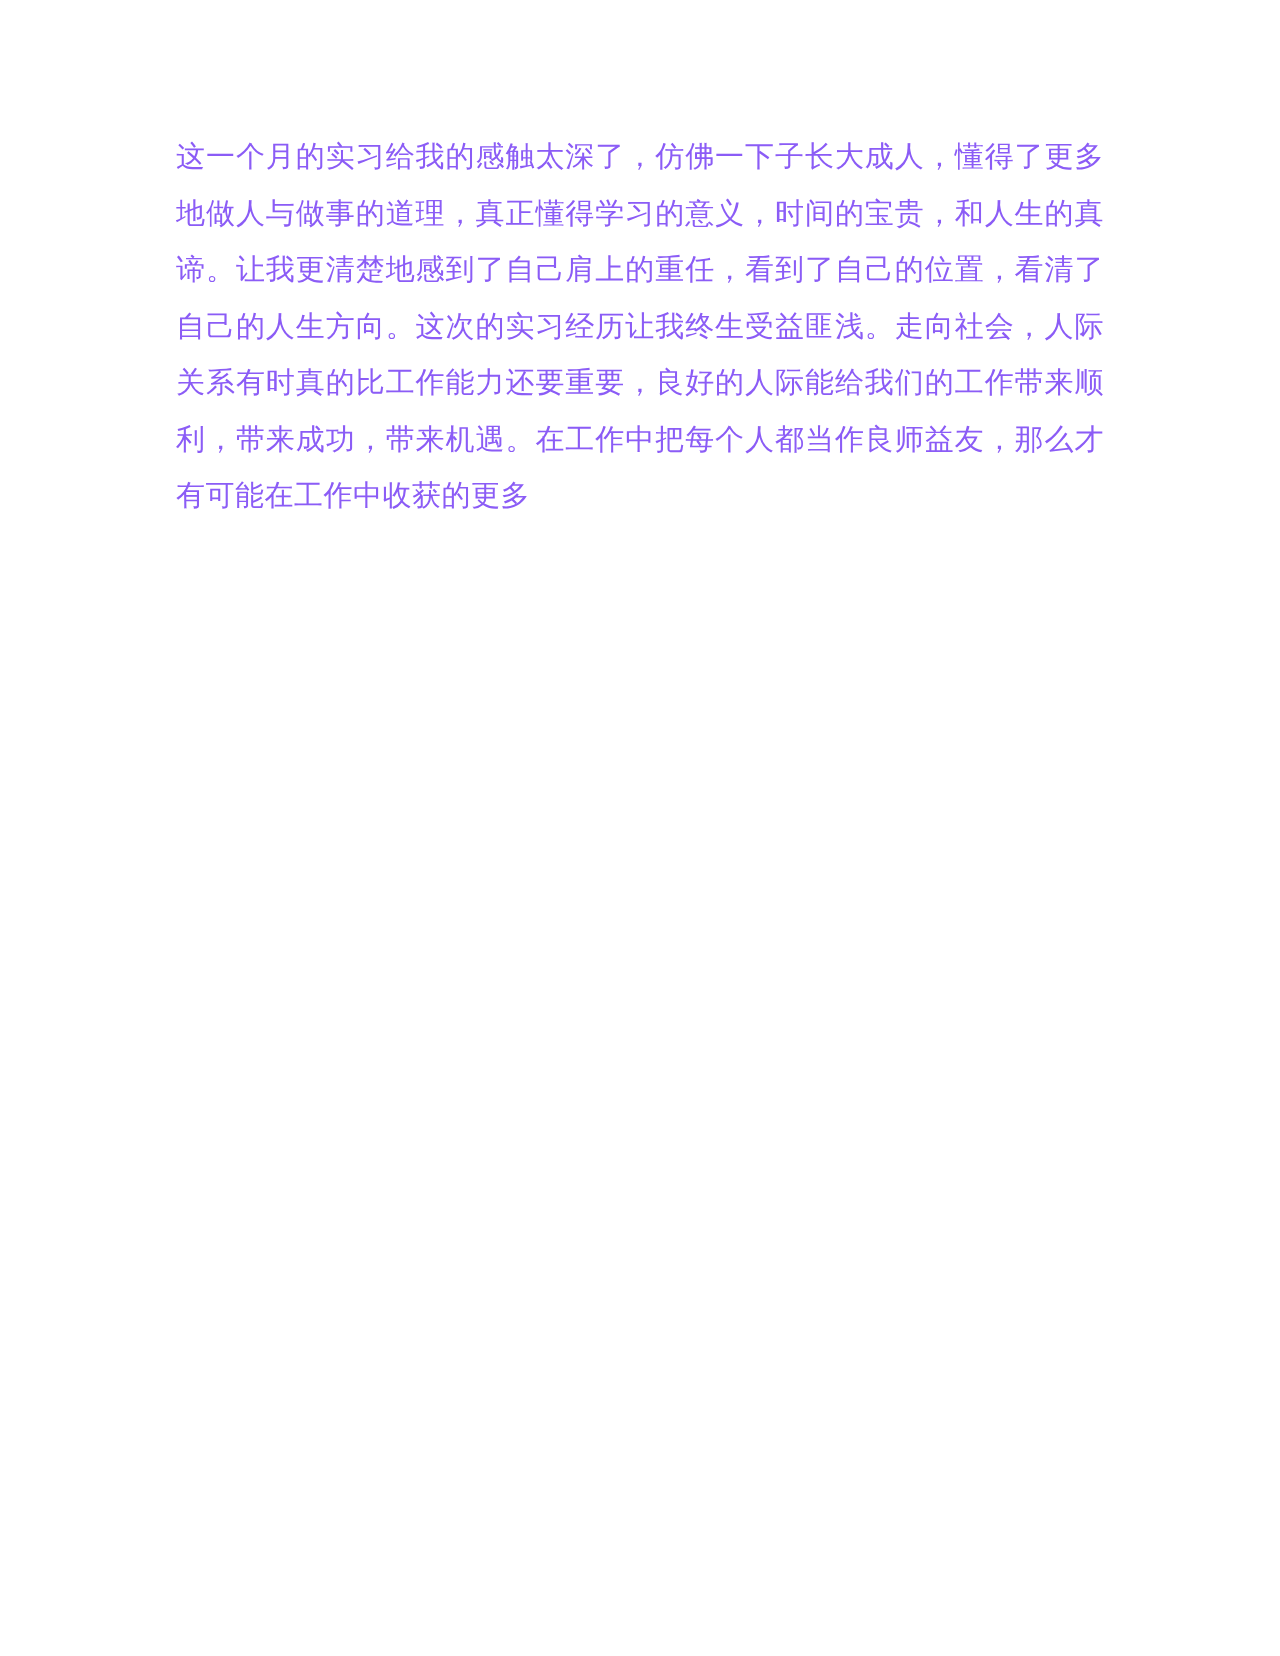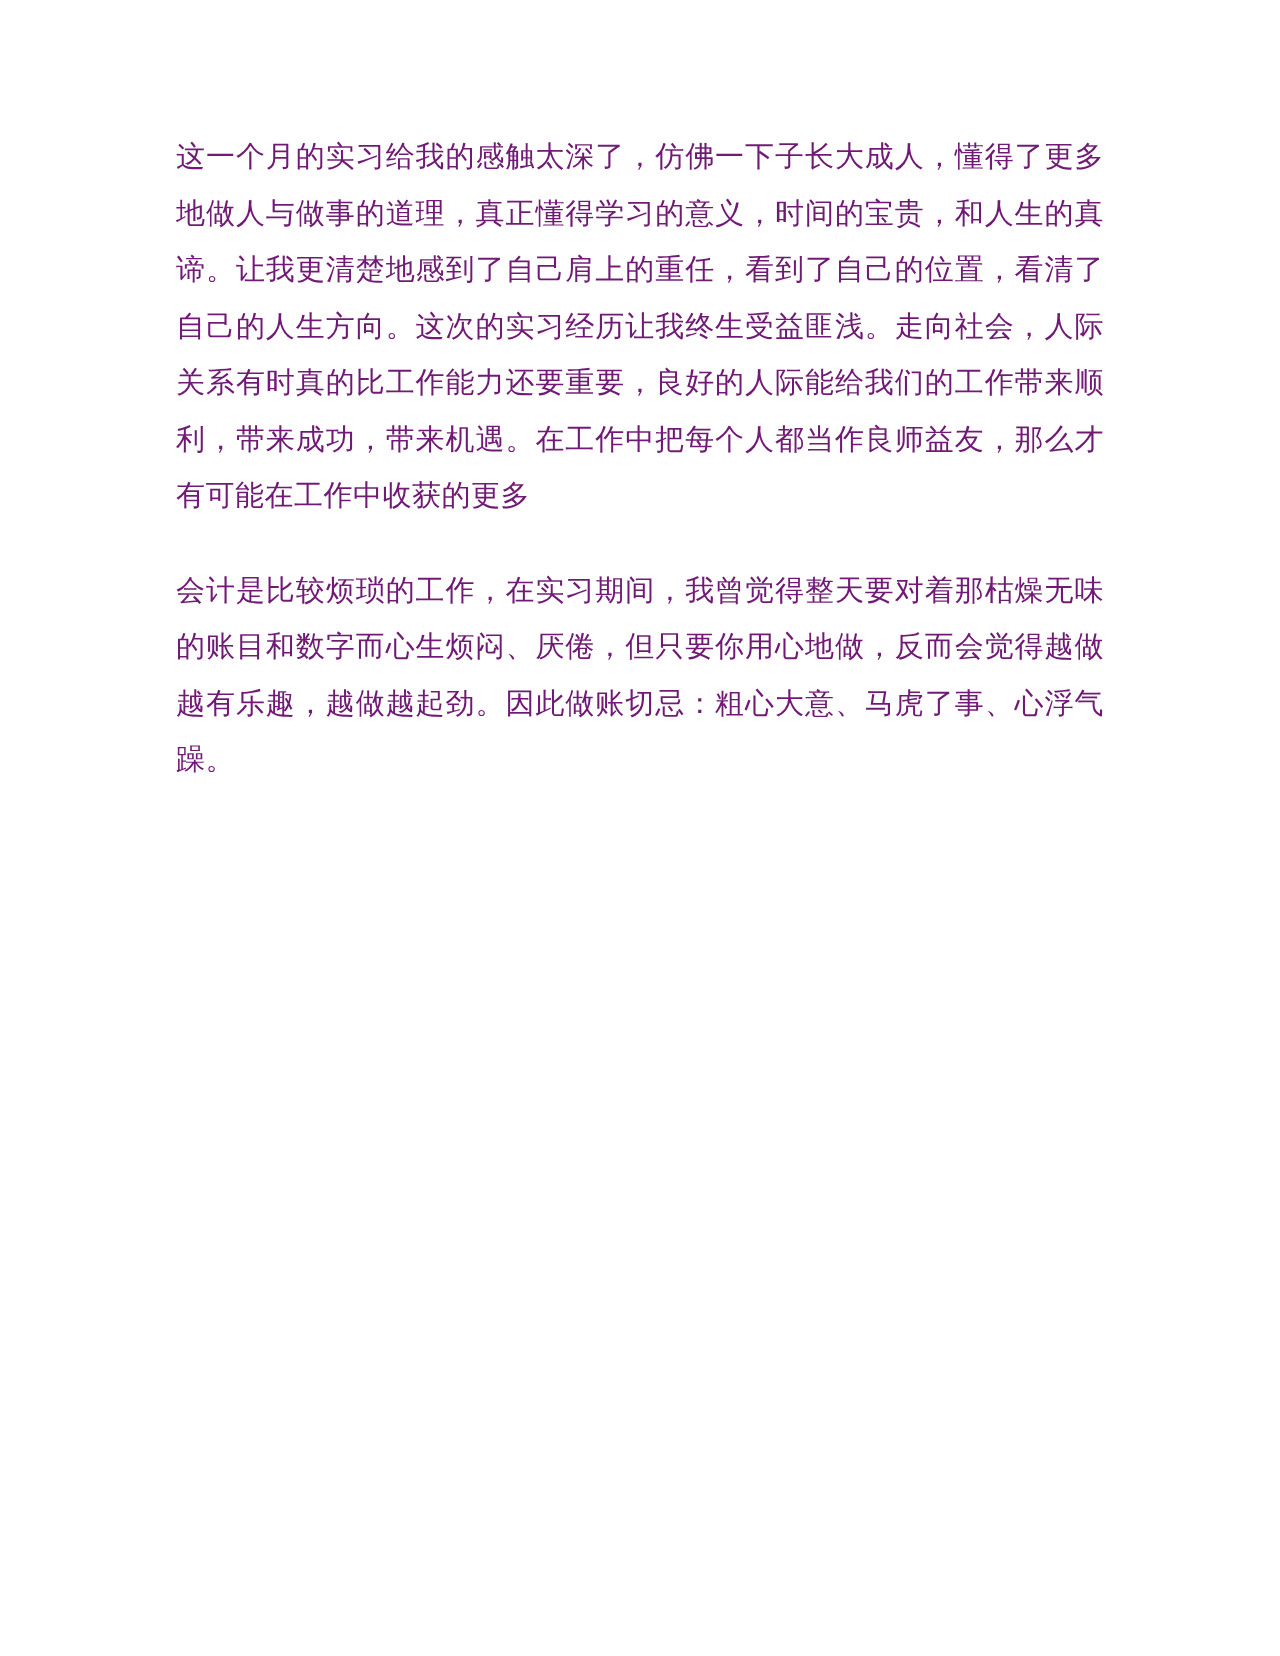"这一个月的实习给我的感触太深了，仿佛一下子长大成人，懂得了更多地做人与做事的道理" p.para { color: #701a75 -> #8b5cf6 }
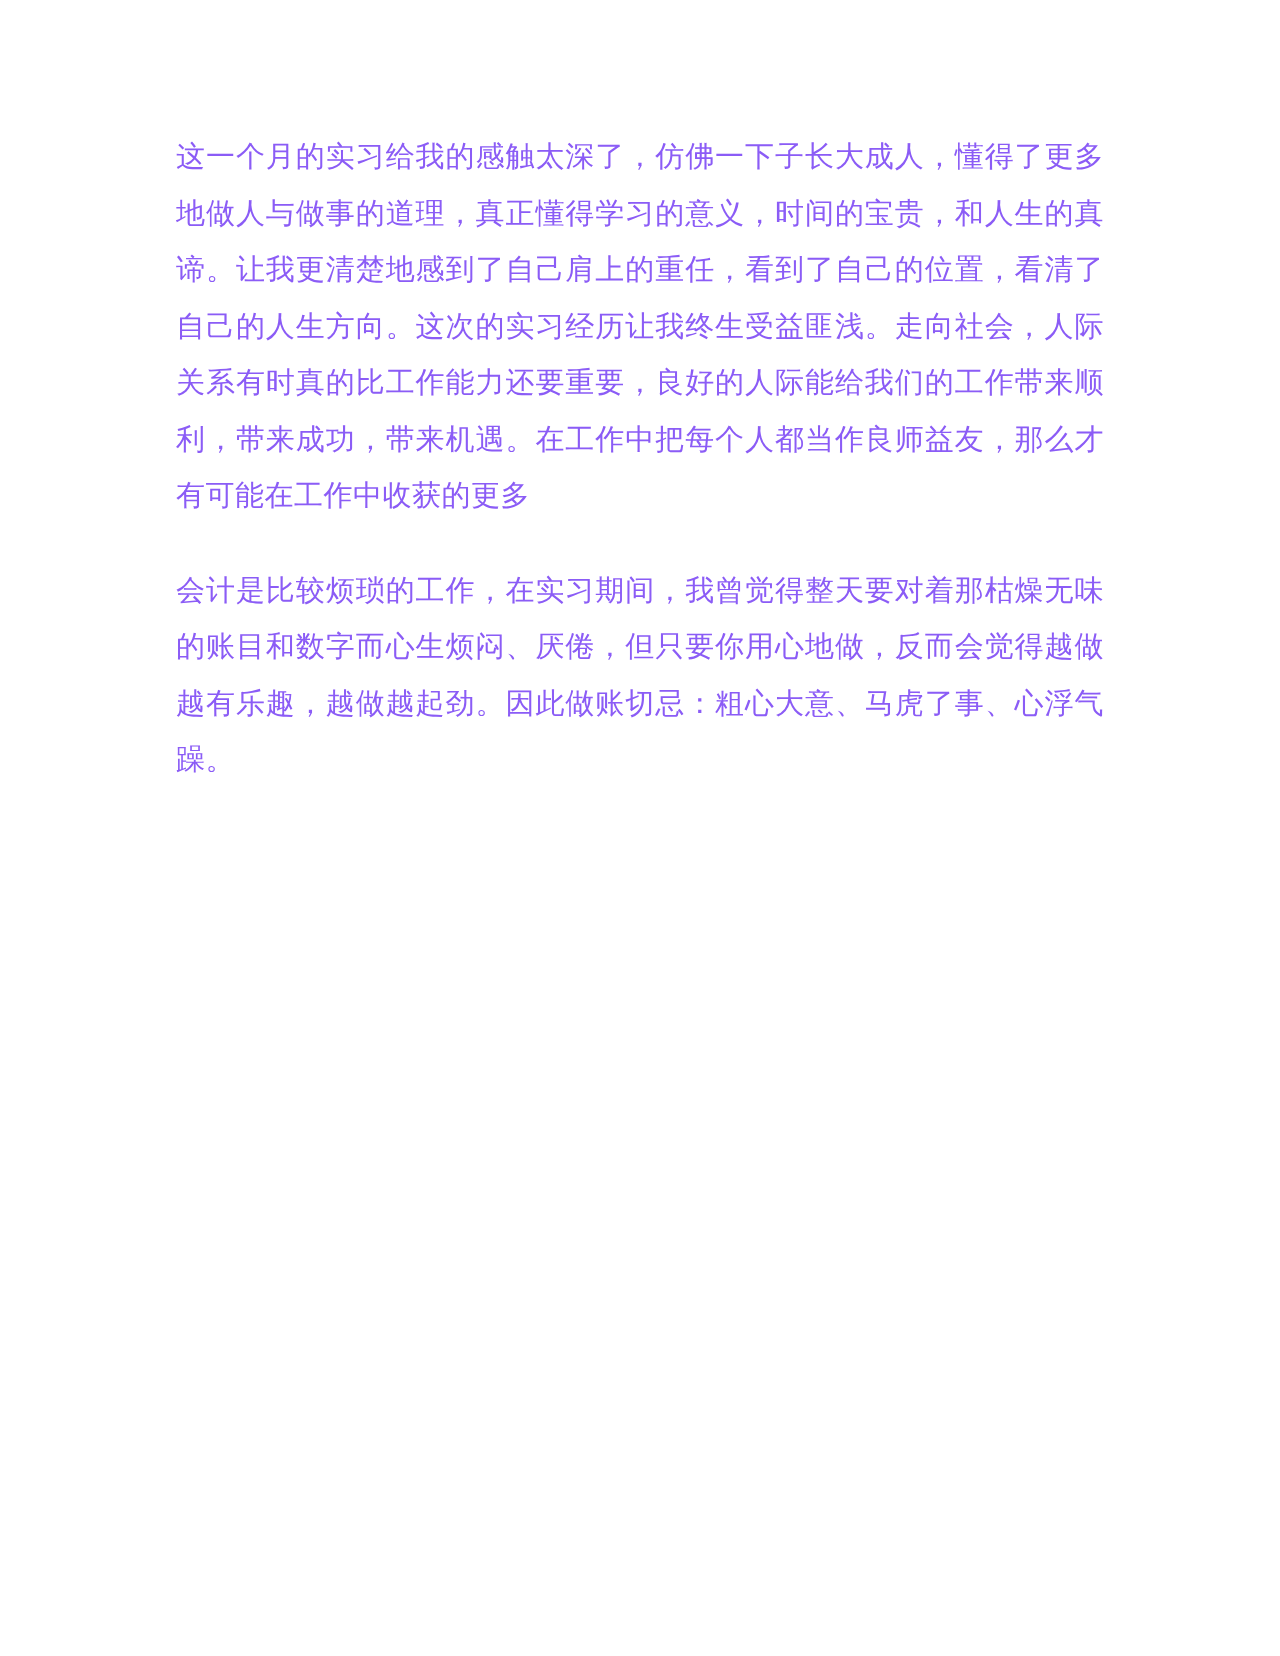"会计是比较烦琐的工作，在实习期间，我曾觉得整天要对着那枯燥无味的账目和数字而心生" p.para { html: <p>会计是比较烦琐的工作，在实习期间，我曾觉得整天要对着那枯燥无味的账目和数字而心生烦闷、厌倦，但只要你用心地做，反而会觉得越做越有乐趣，越做越起劲。因此做账切忌：粗心大意、马虎了事、心浮气躁。</p> -> none }
